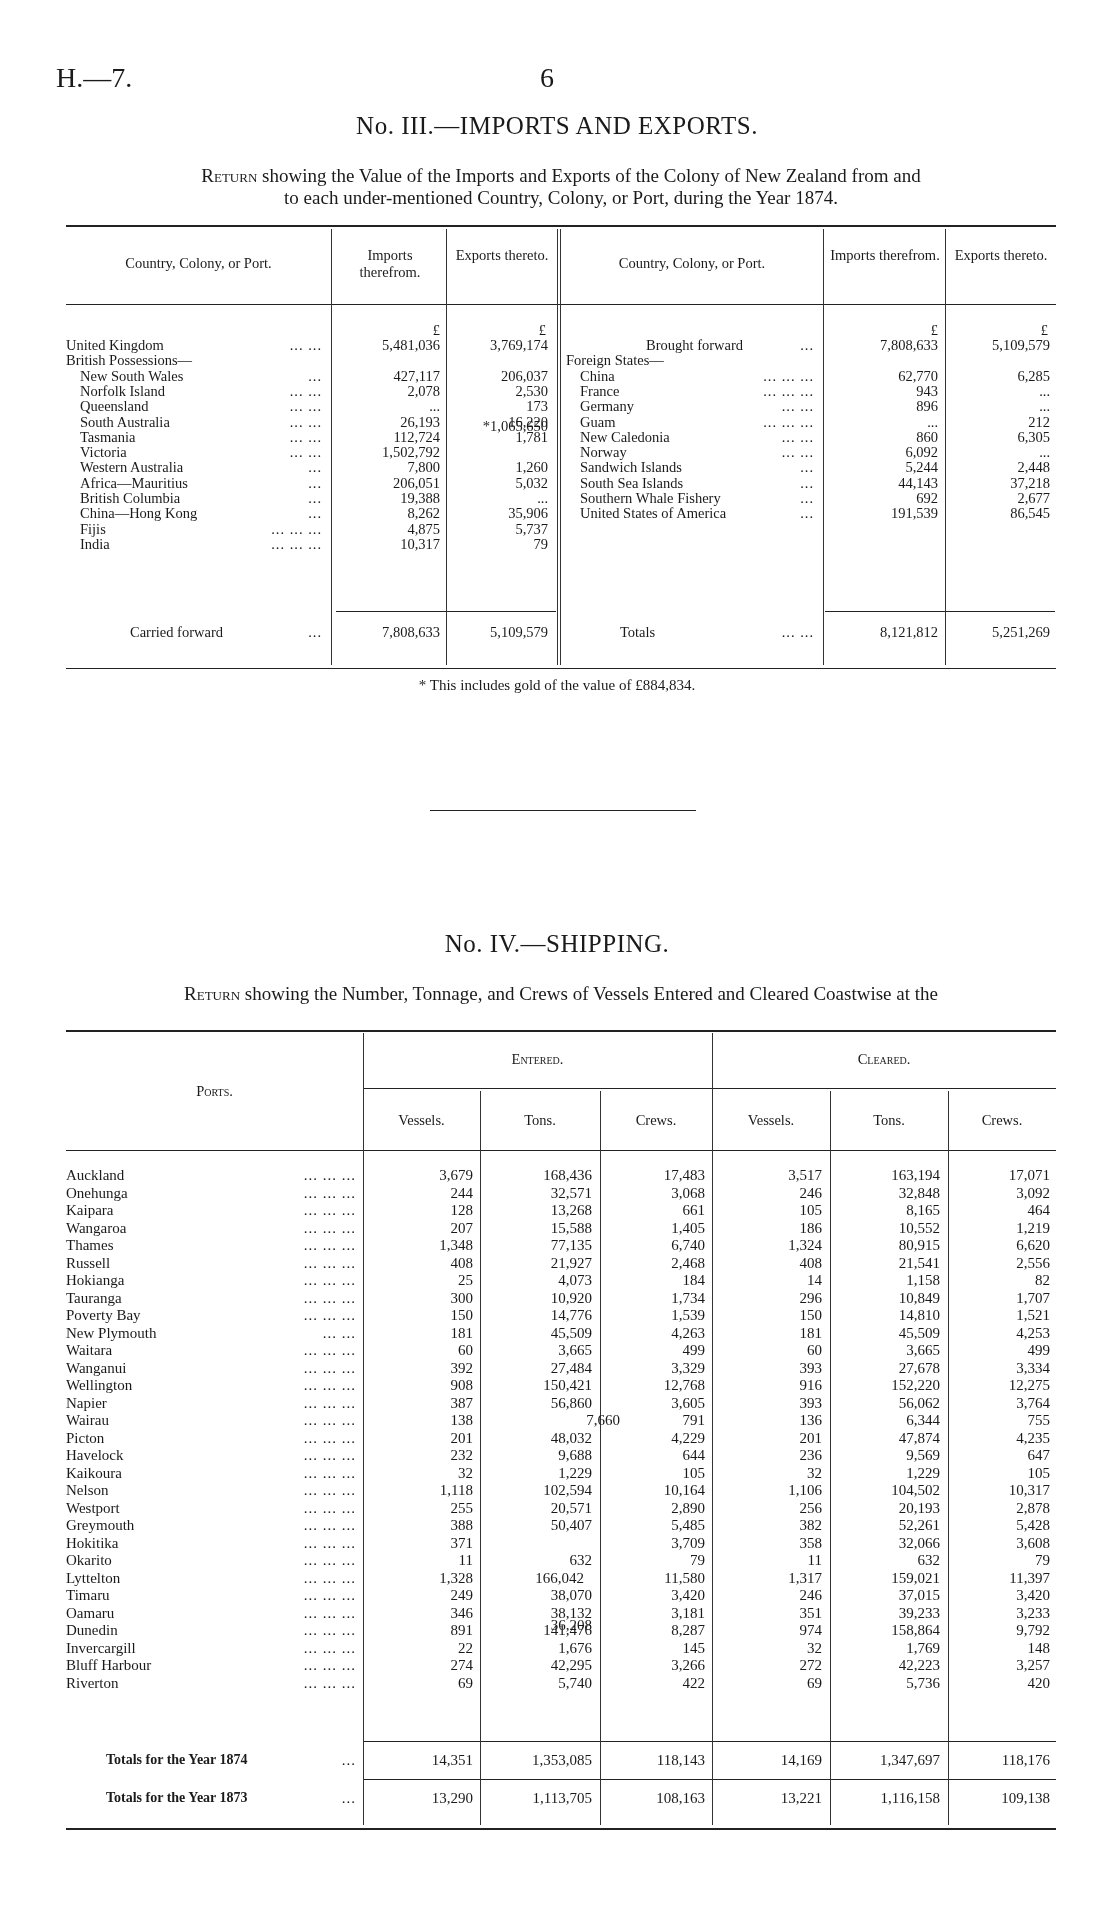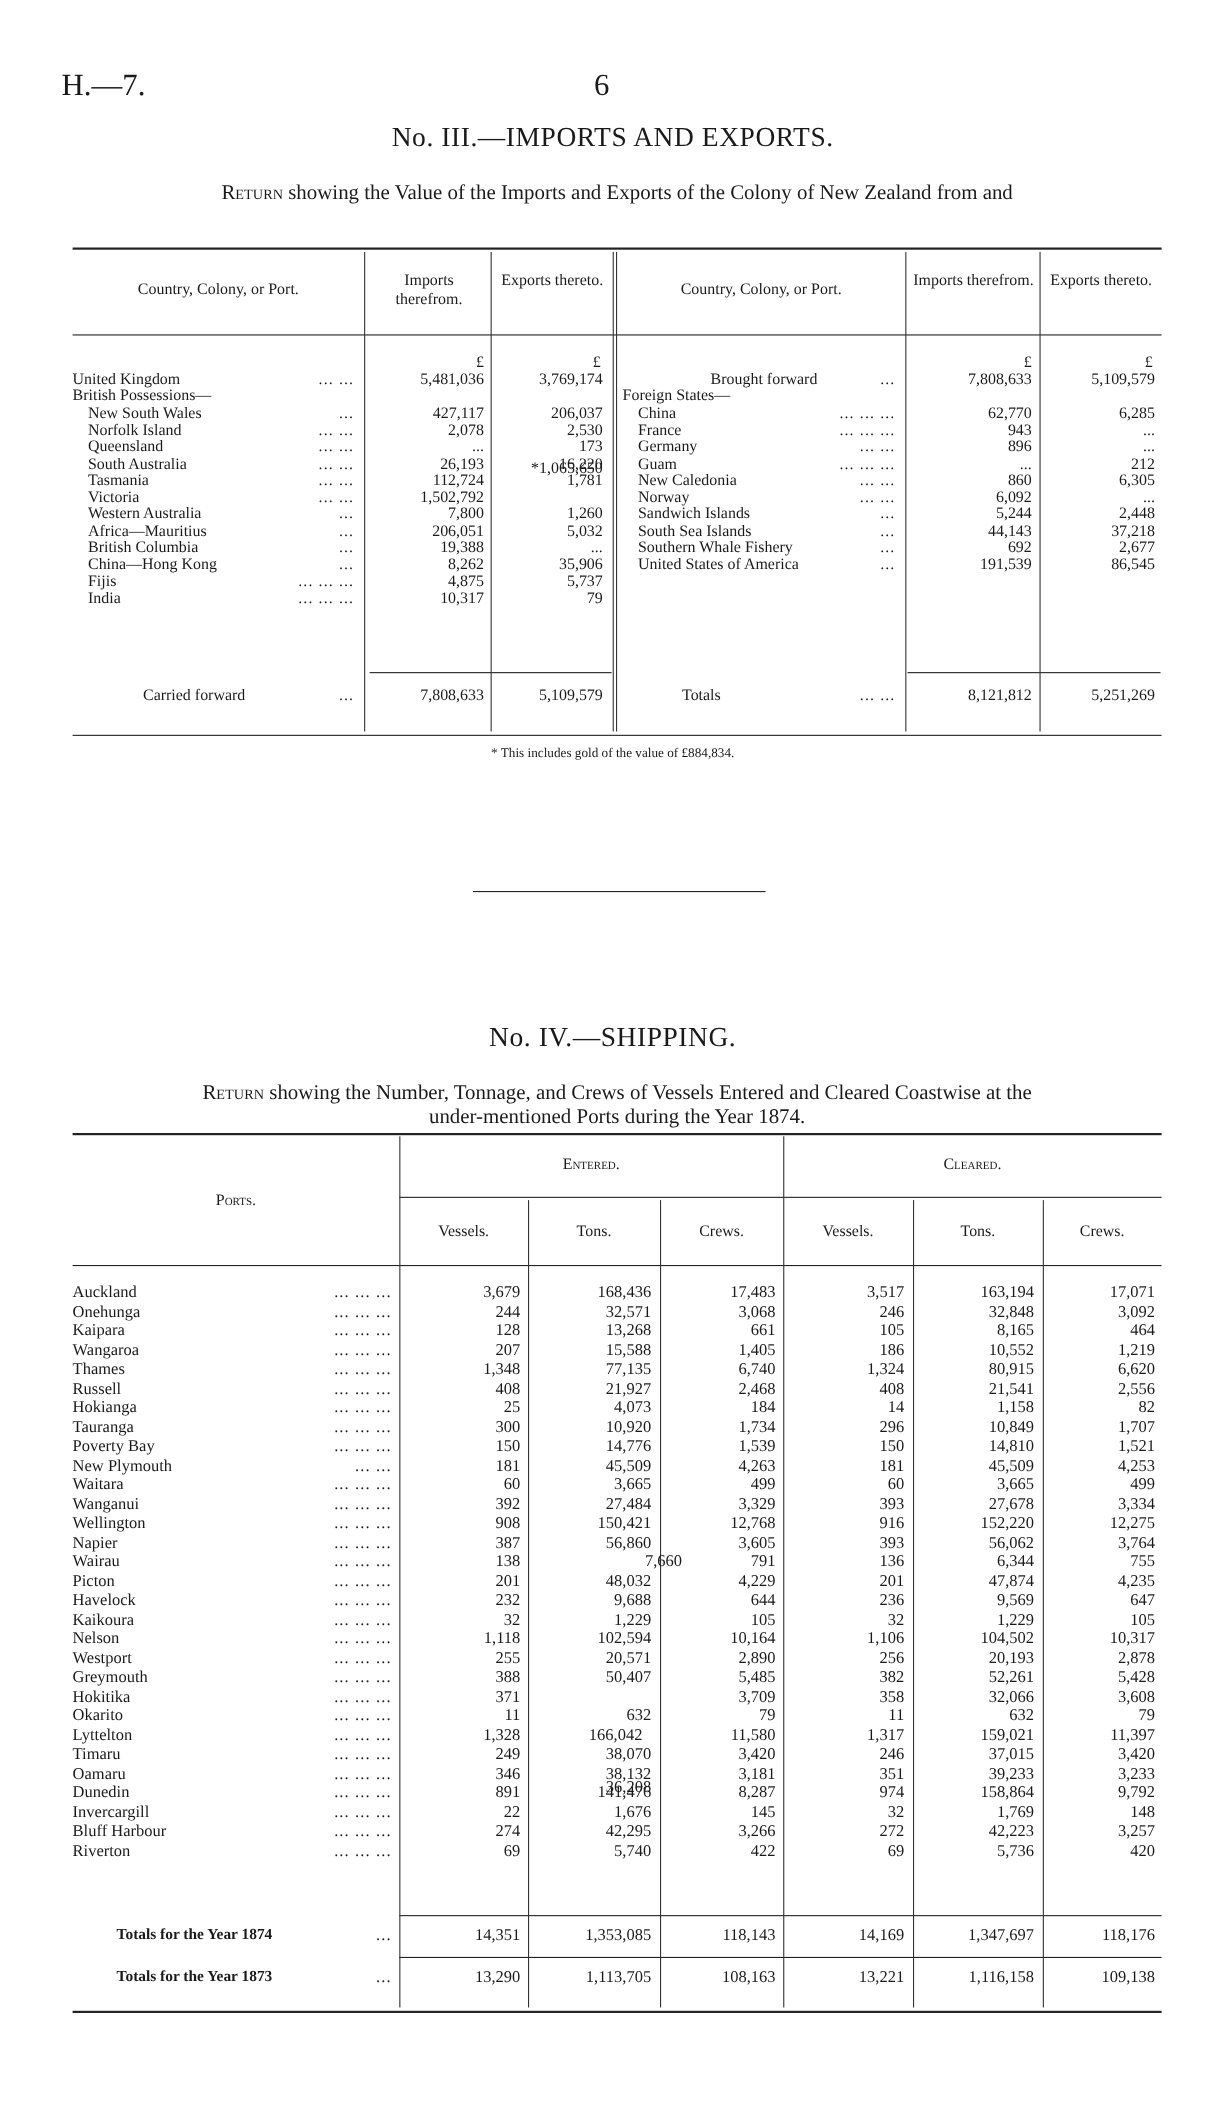"to each under-mentioned Country, Colony," div { html: none -> <div>to each under-mentioned Country, Colony, or Port, during the Year 1874.</div> }
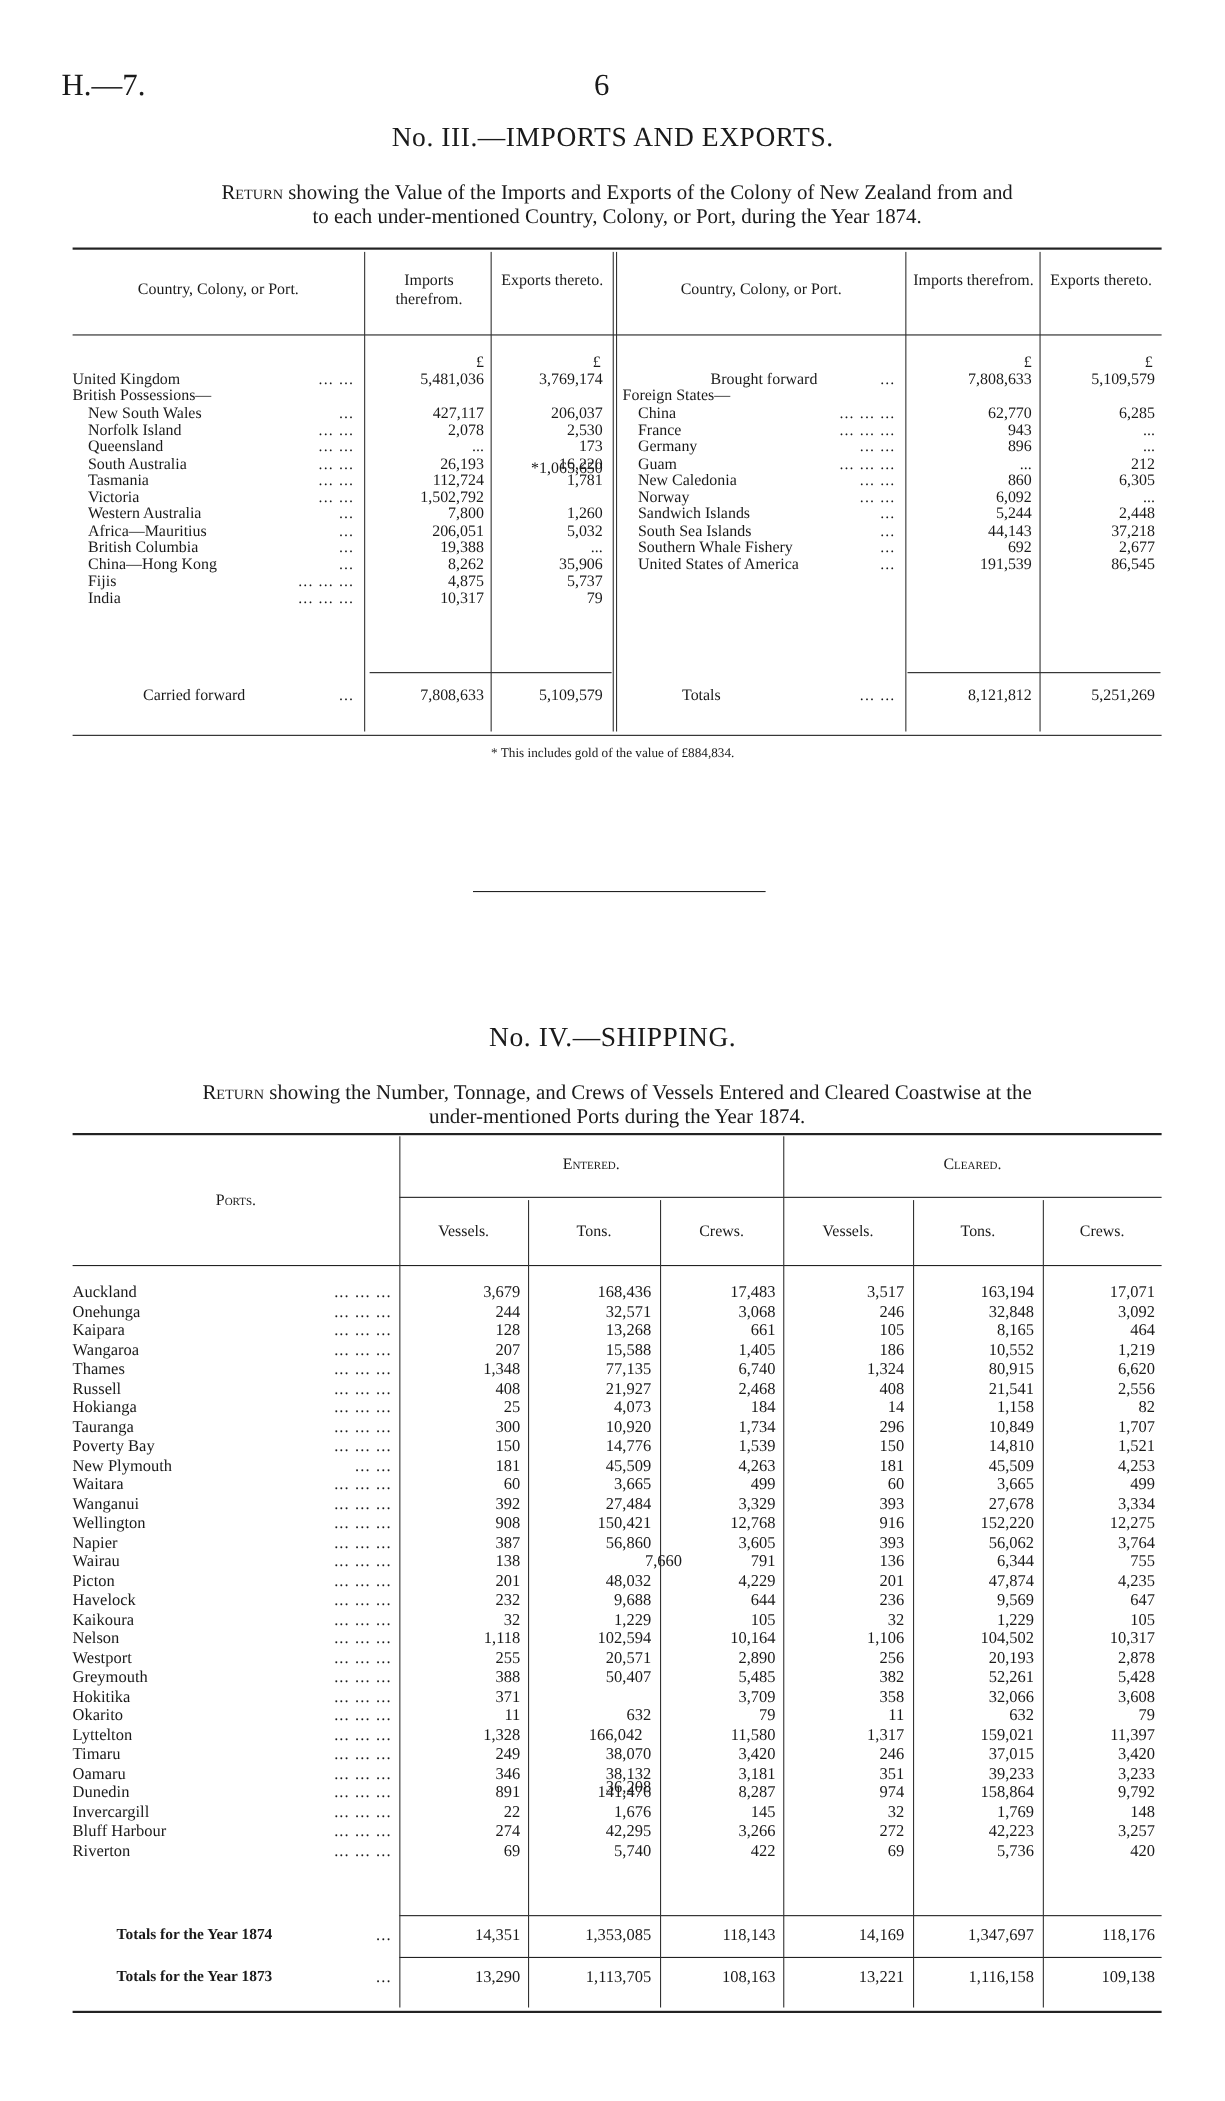"* This includes gold of" div.abs { font-size: 12px -> 15px }
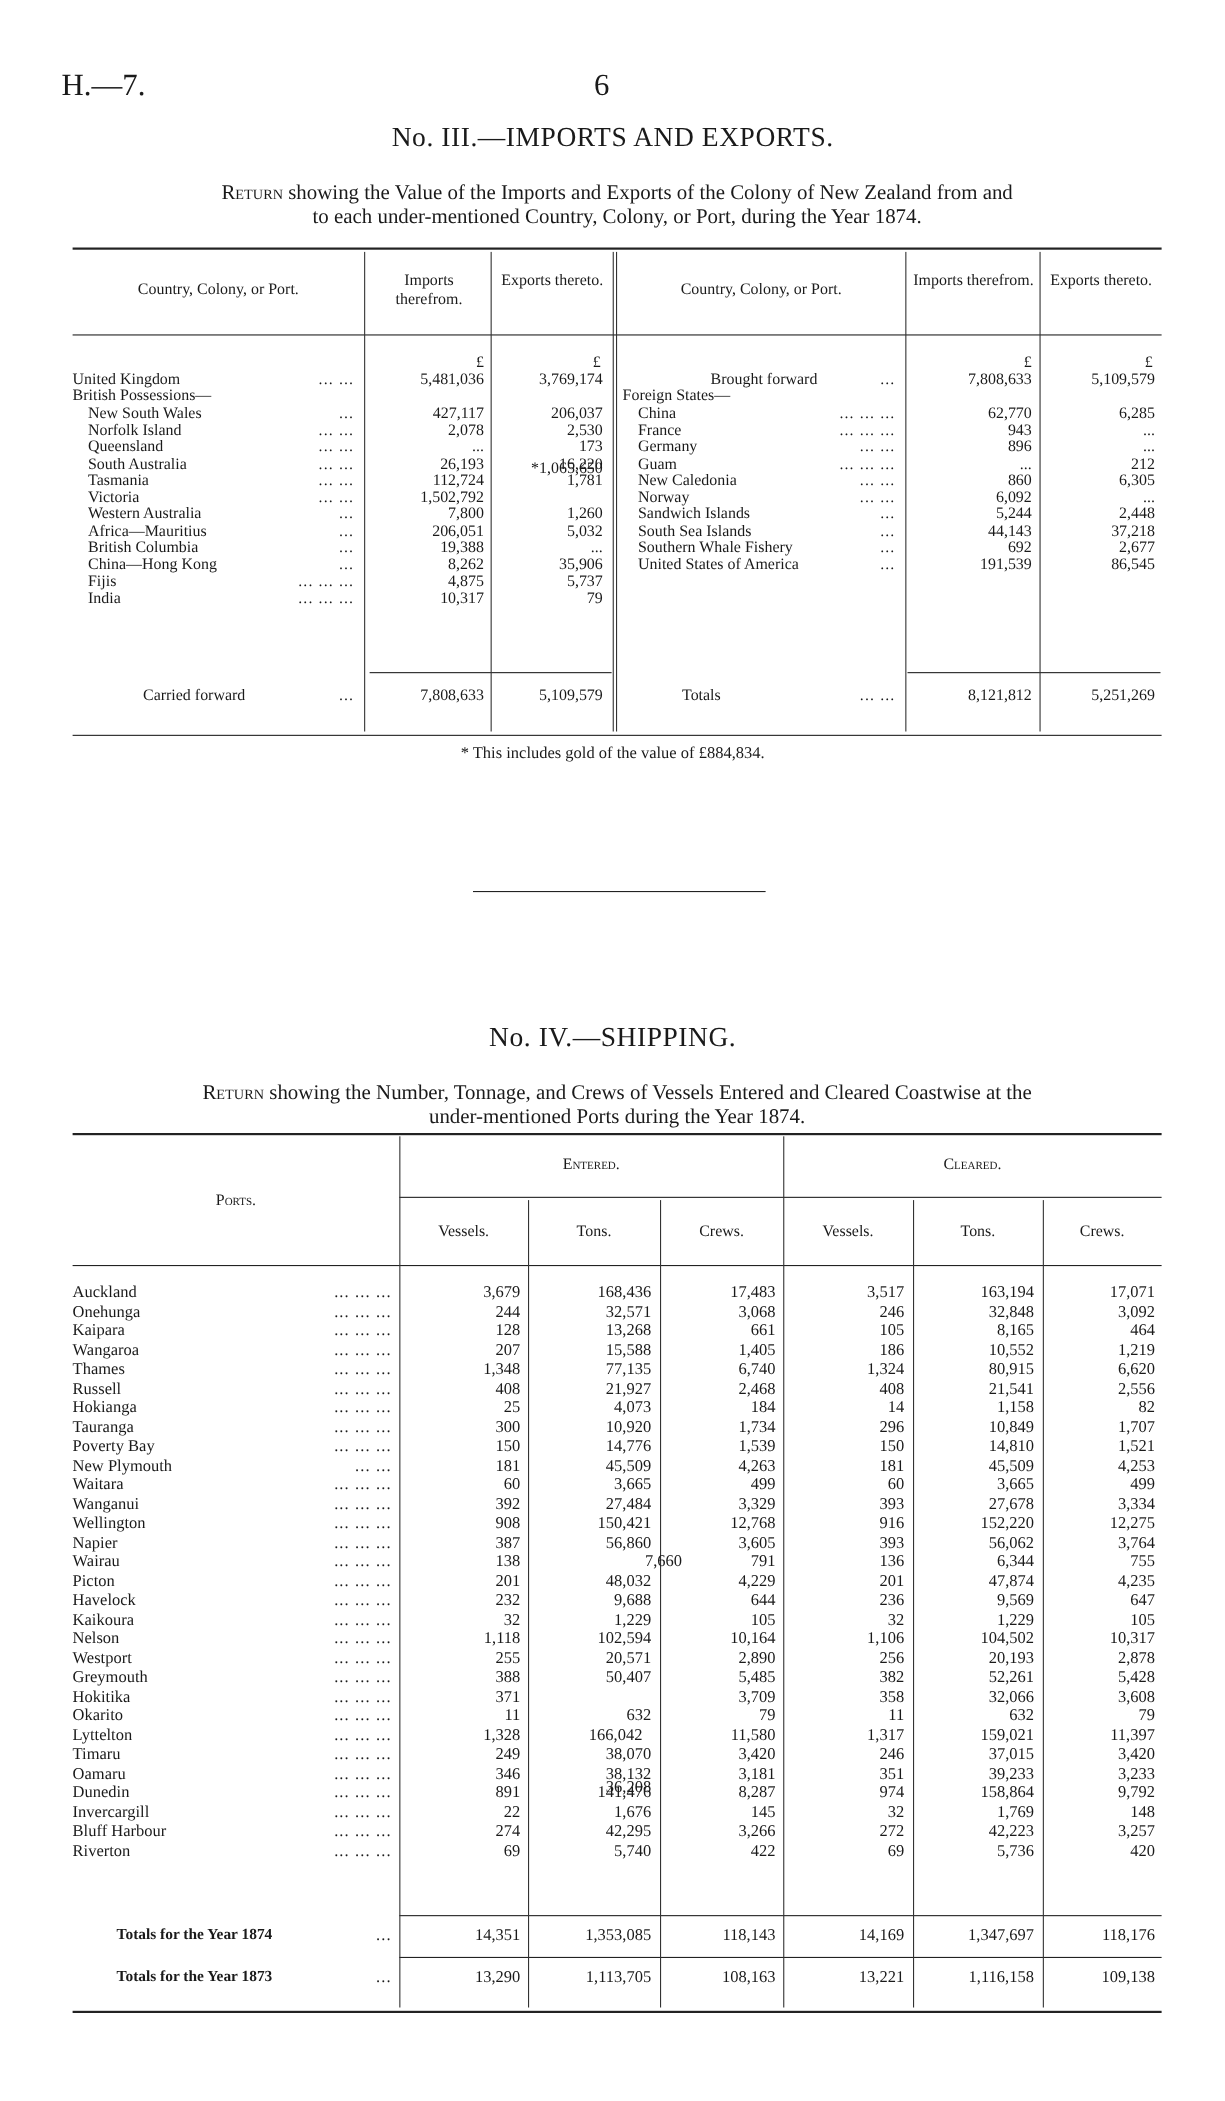"under-mentioned Ports during the Year" div { html: <div>under-mentioned Ports during the Year 1874.</div> -> none }
